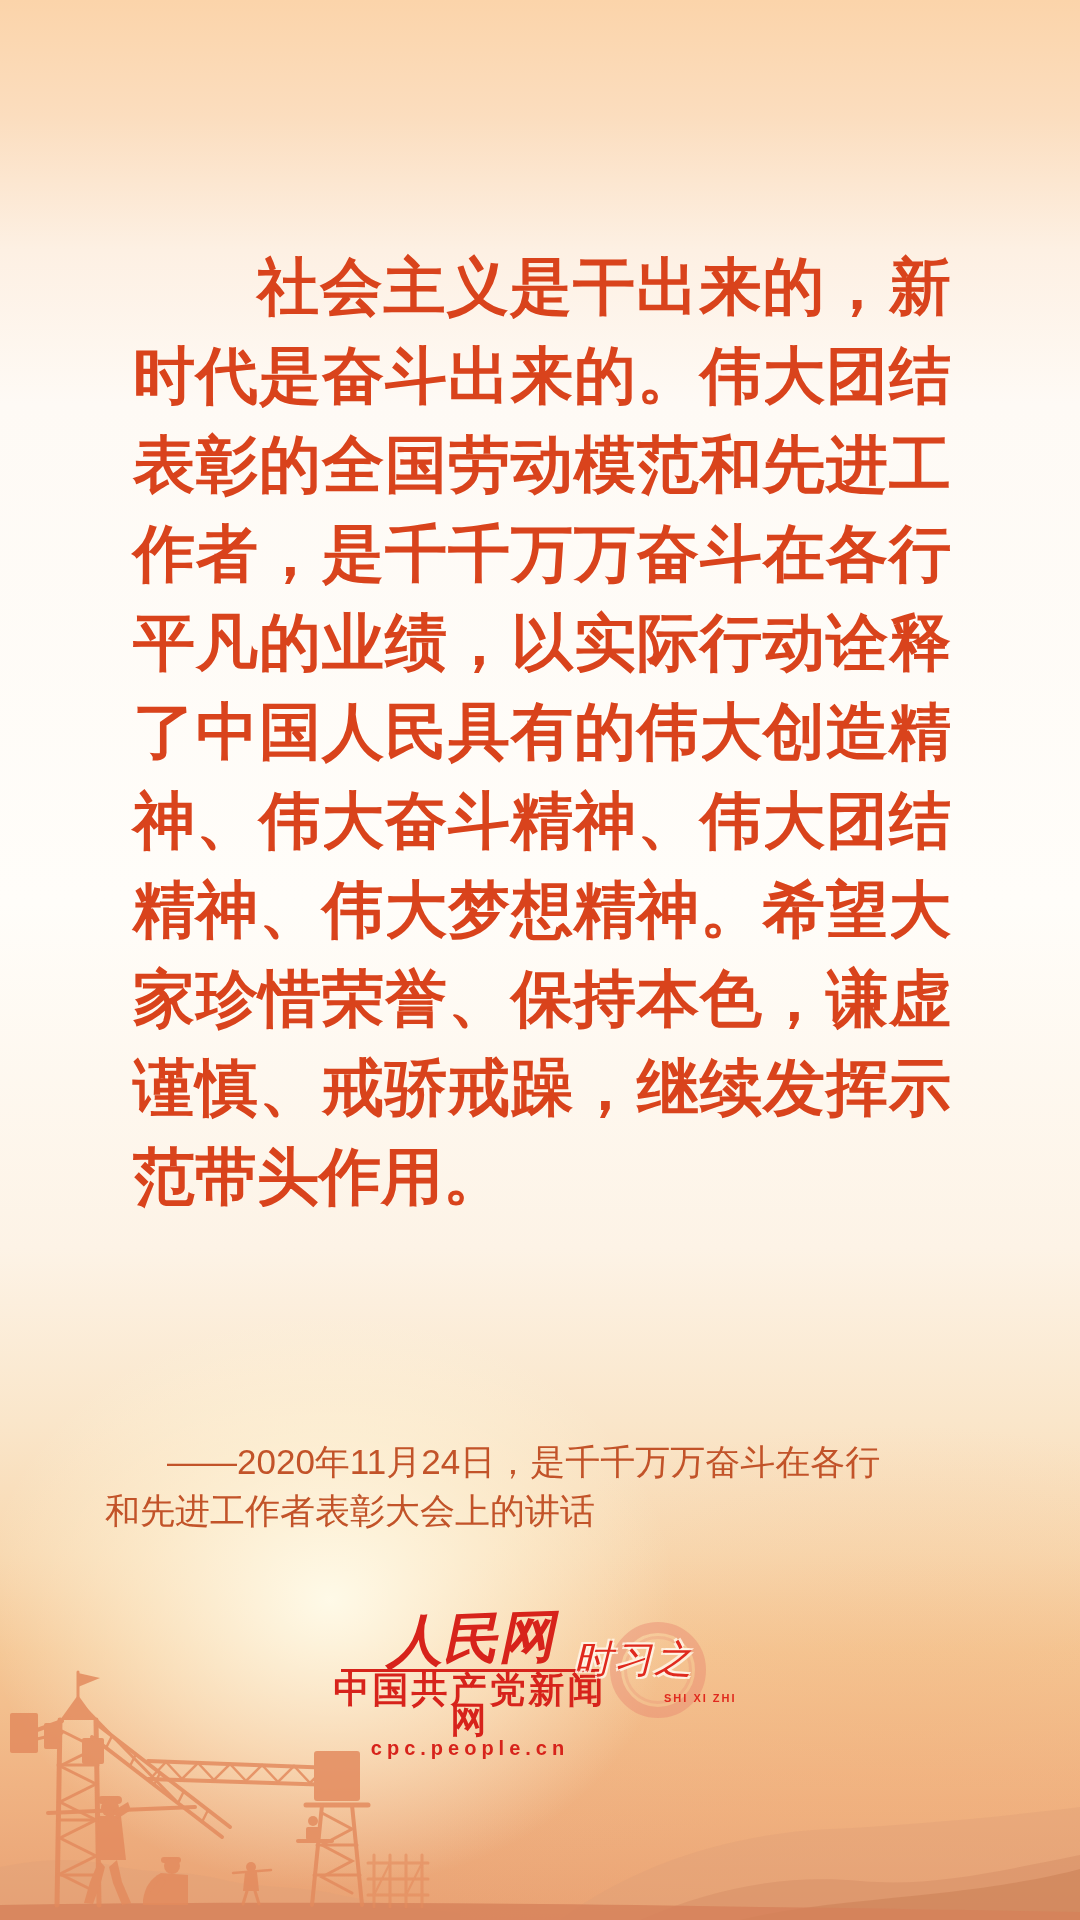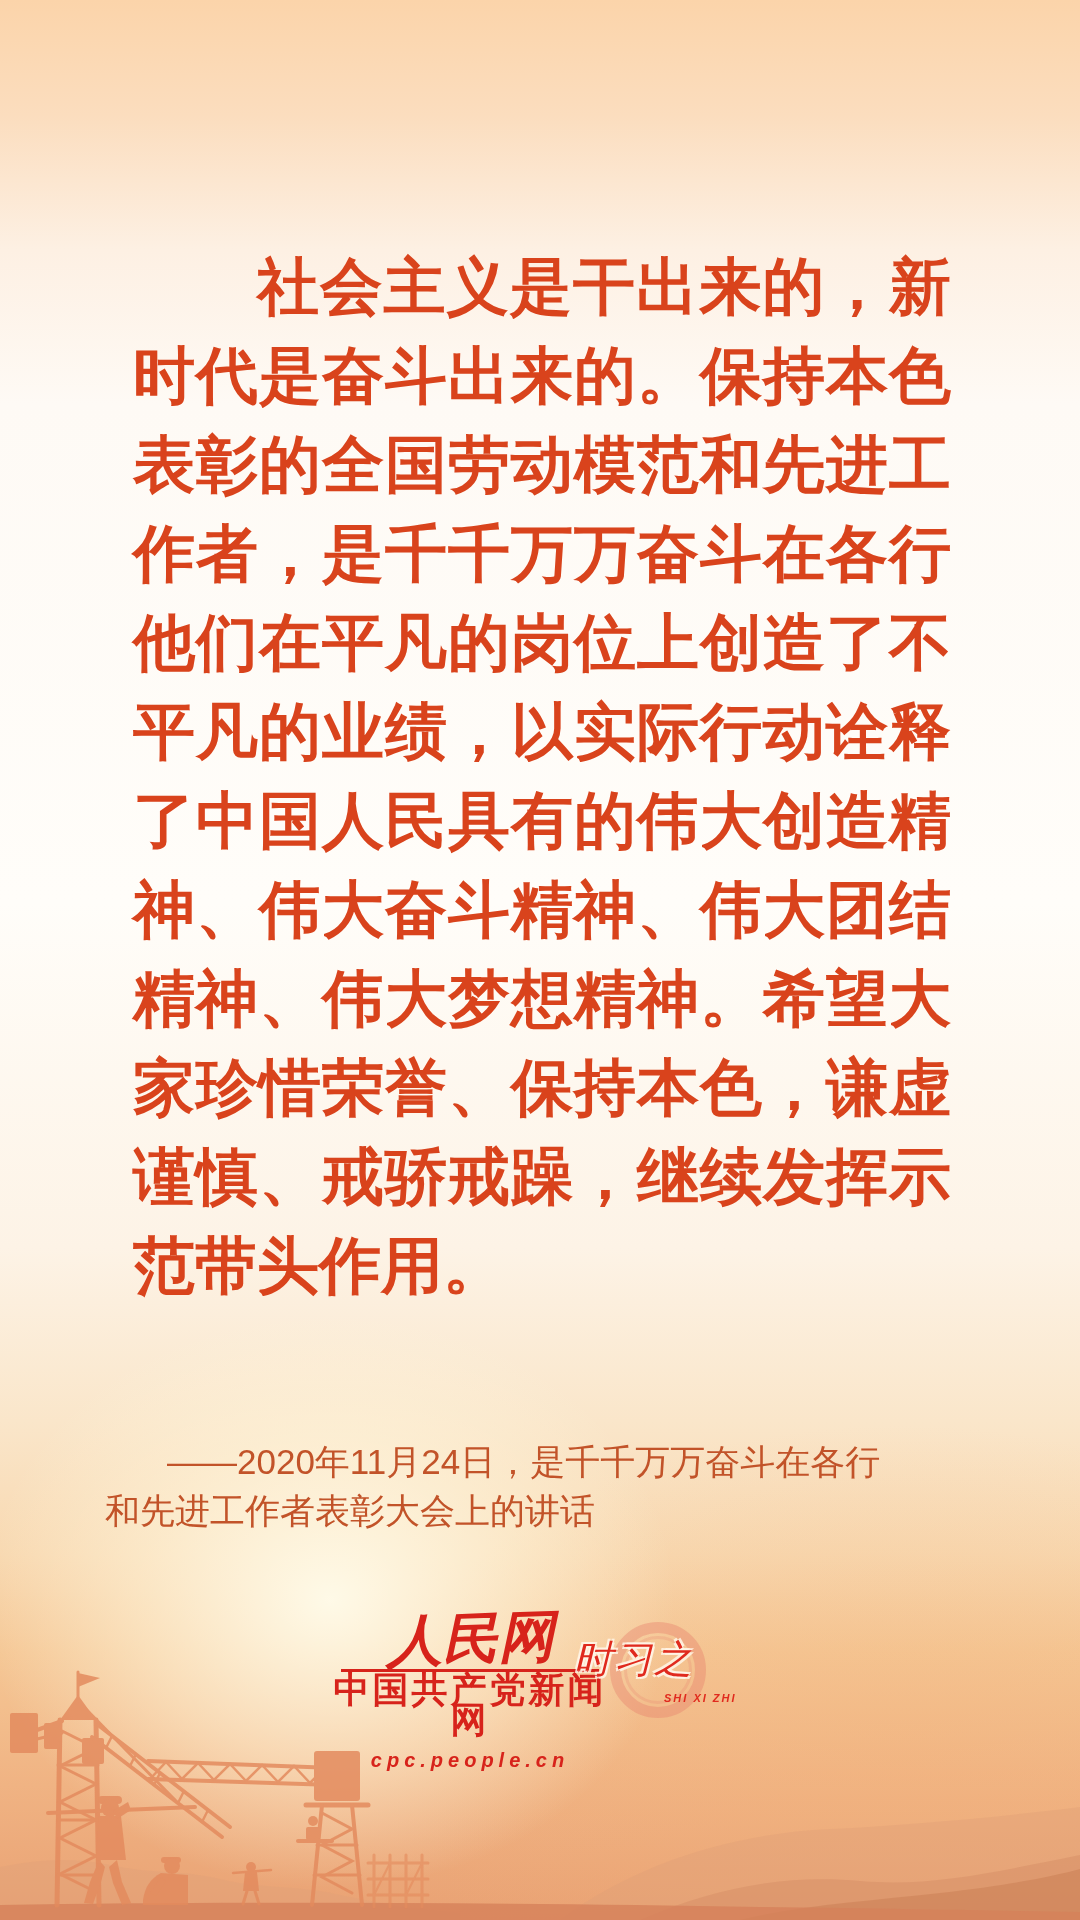"时代是奋斗出来的。保持本色" div.q-line { text: 保持本色 -> 伟大团结 }
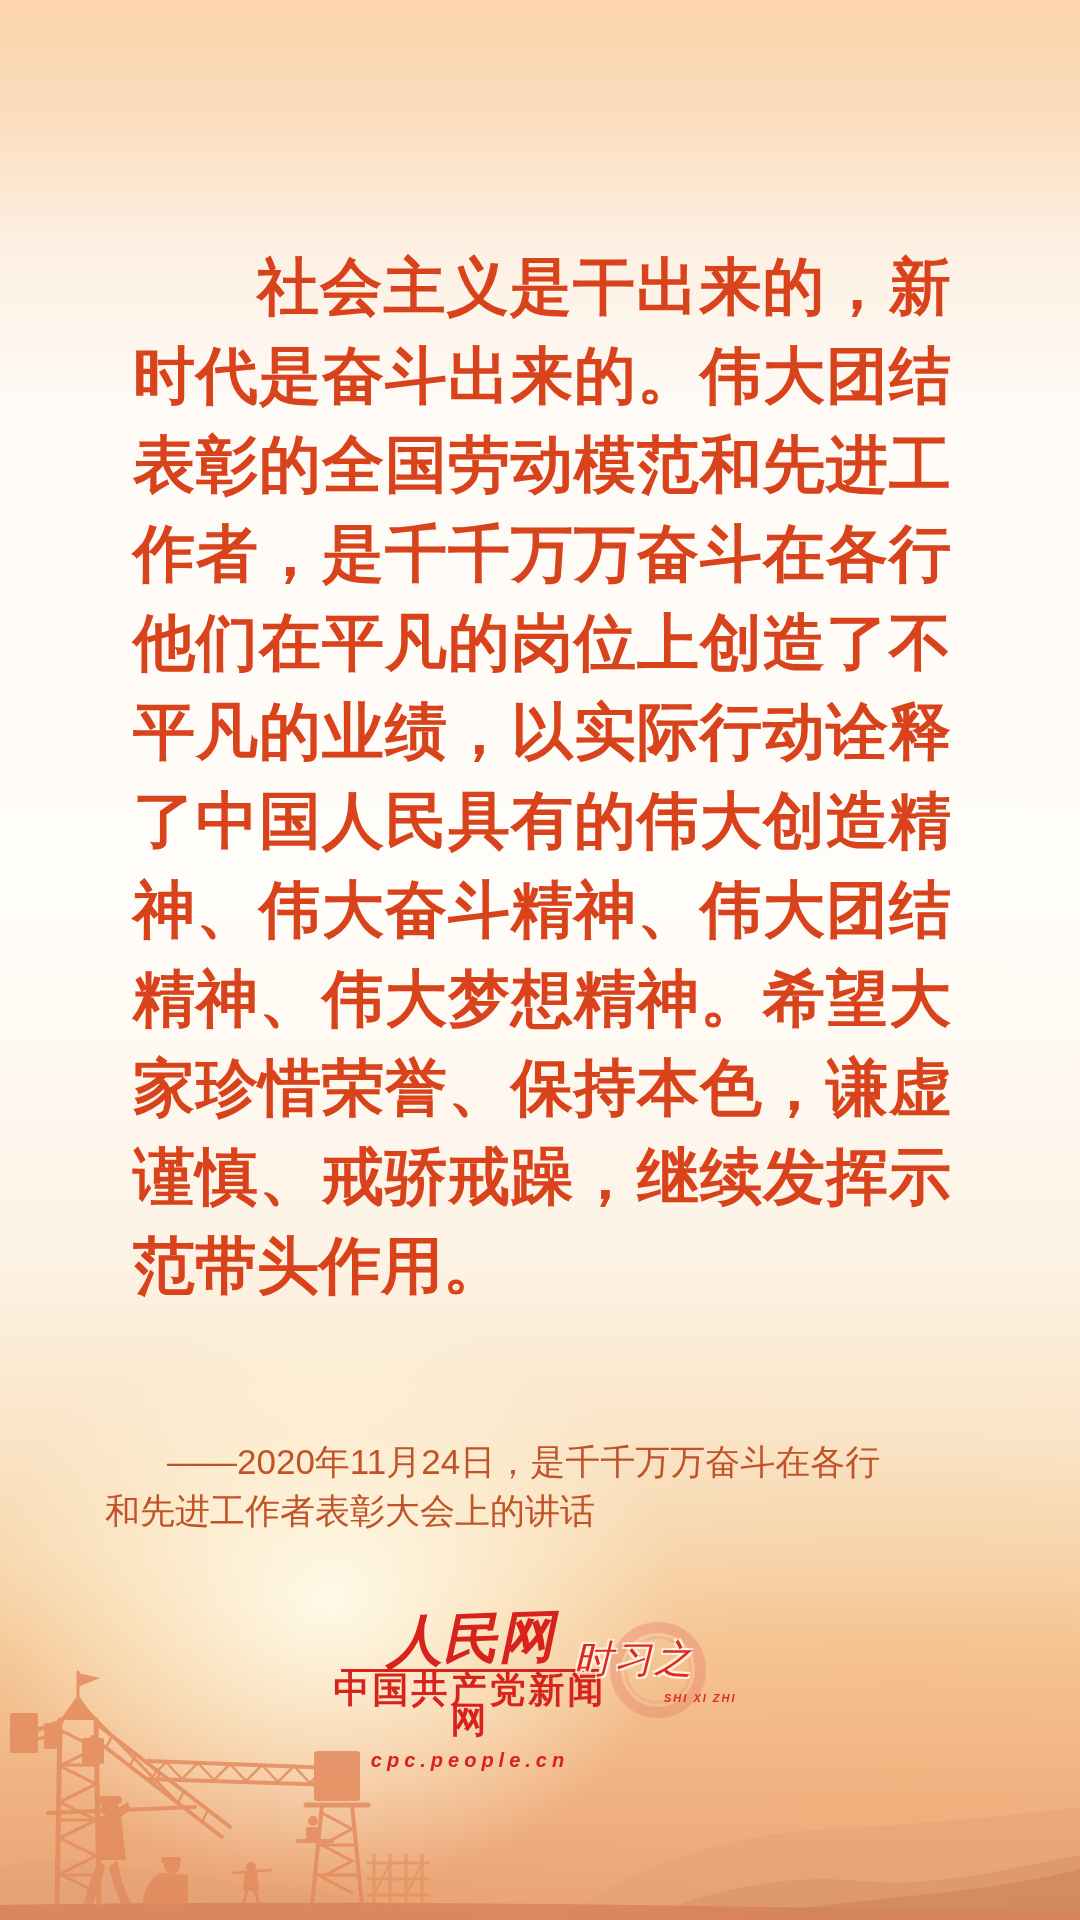"他们在平凡的岗位上创造了不" div.q-line { html: <div>他们在平凡的岗位上创造了不</div> -> none }
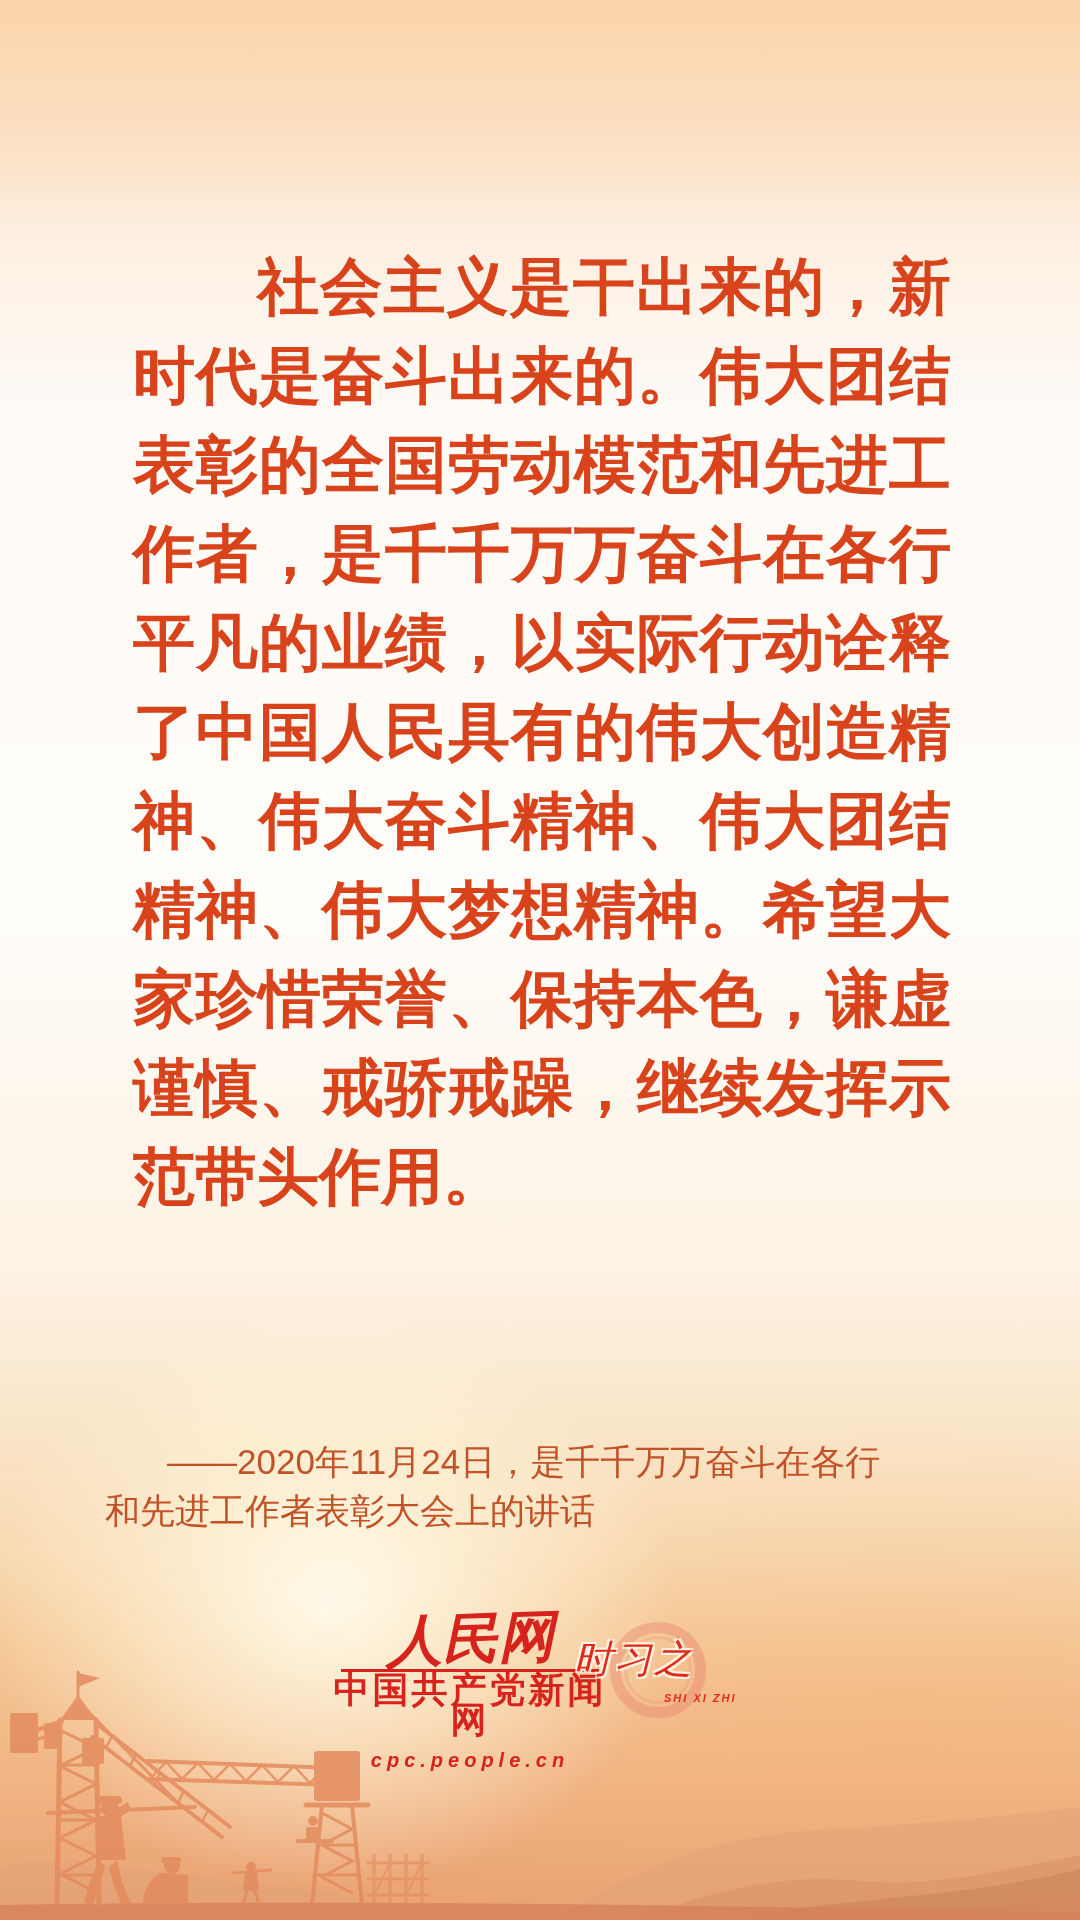"SHI XI ZHI" .sxz-latin { font-style: italic -> none }
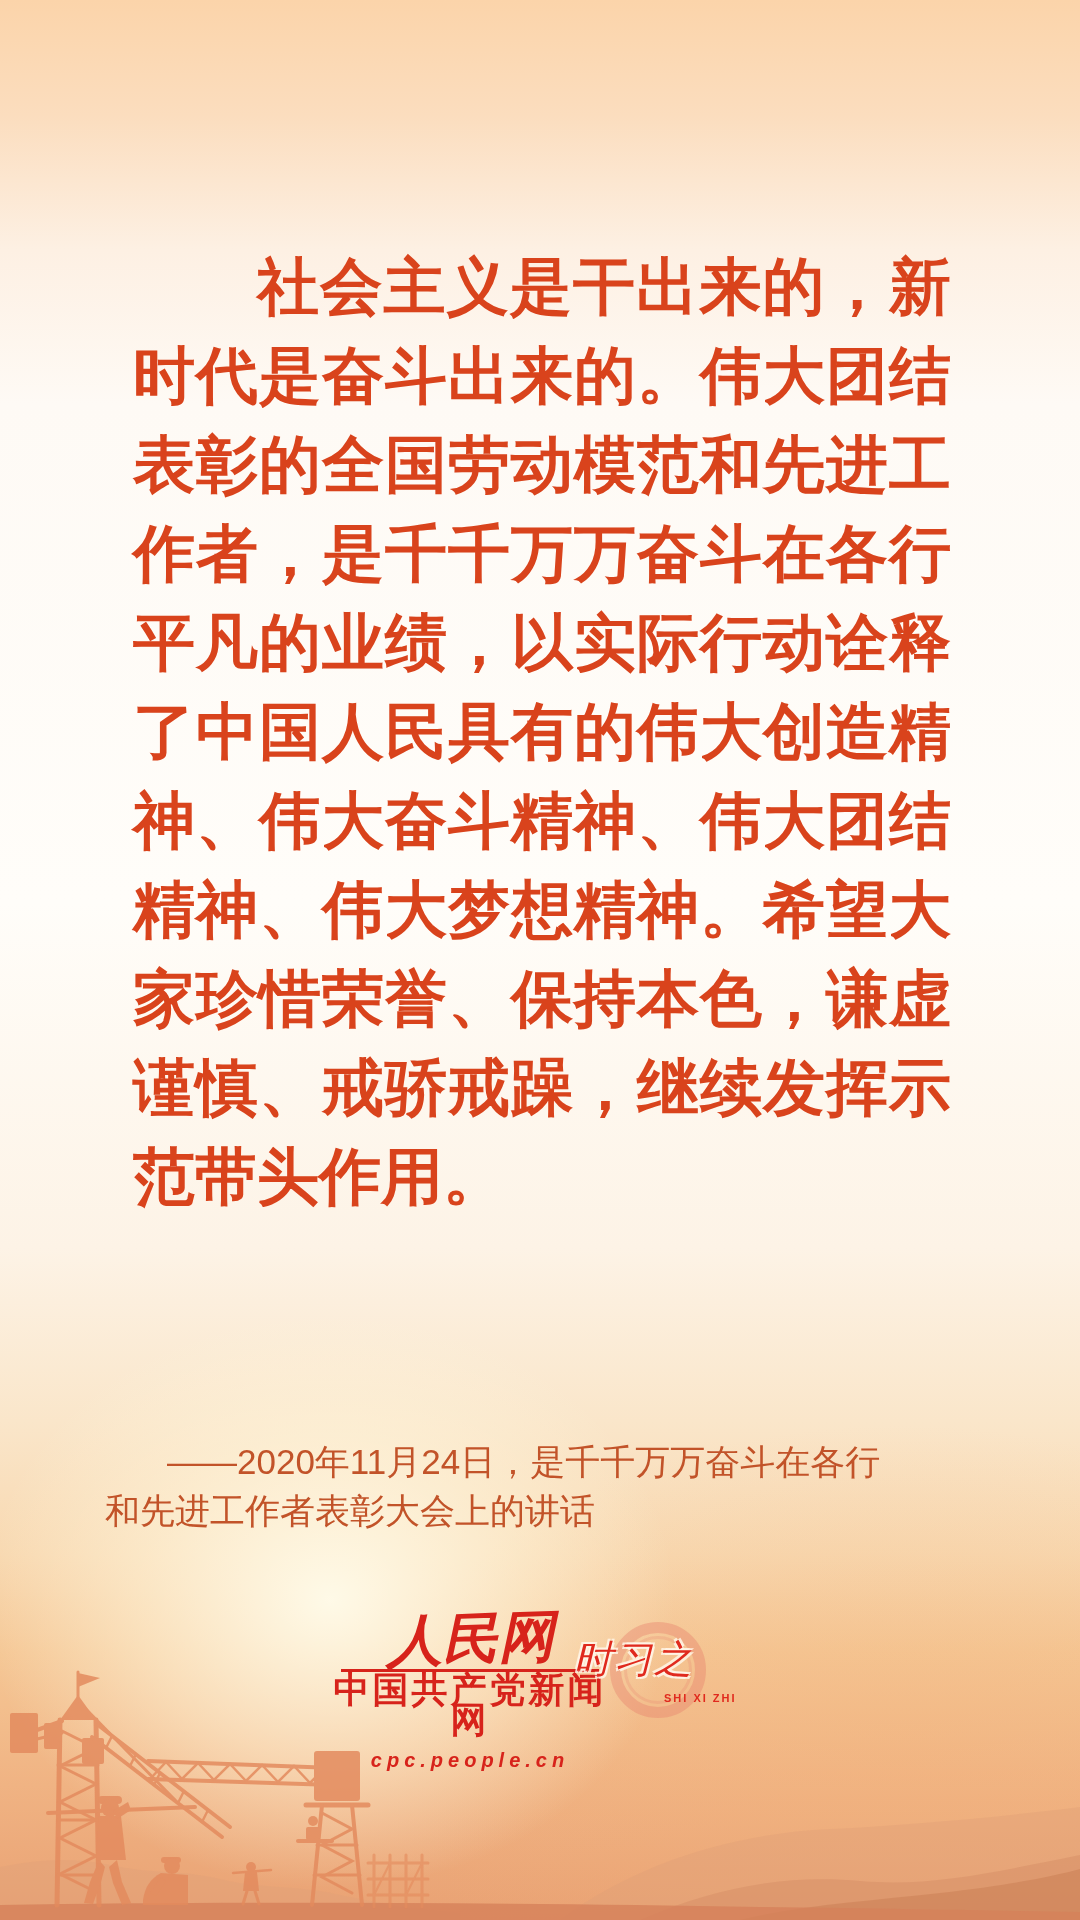"cpc.people.cn" .pmw-url { font-style: italic -> none; margin-top: 14px -> 2px }
